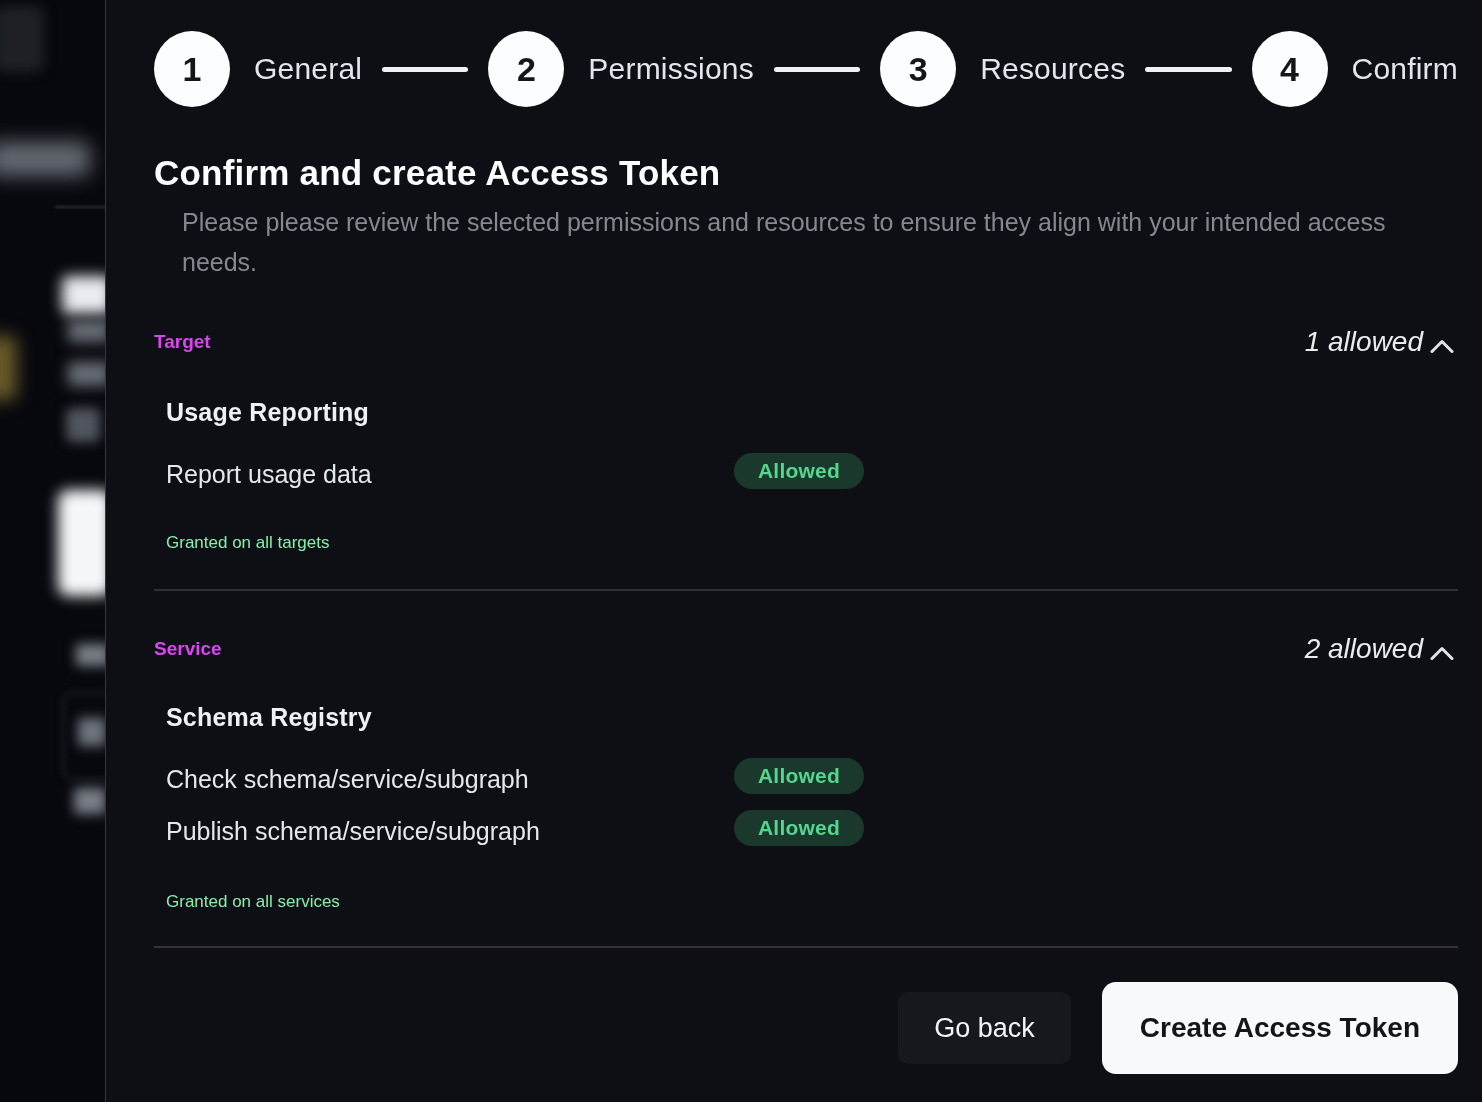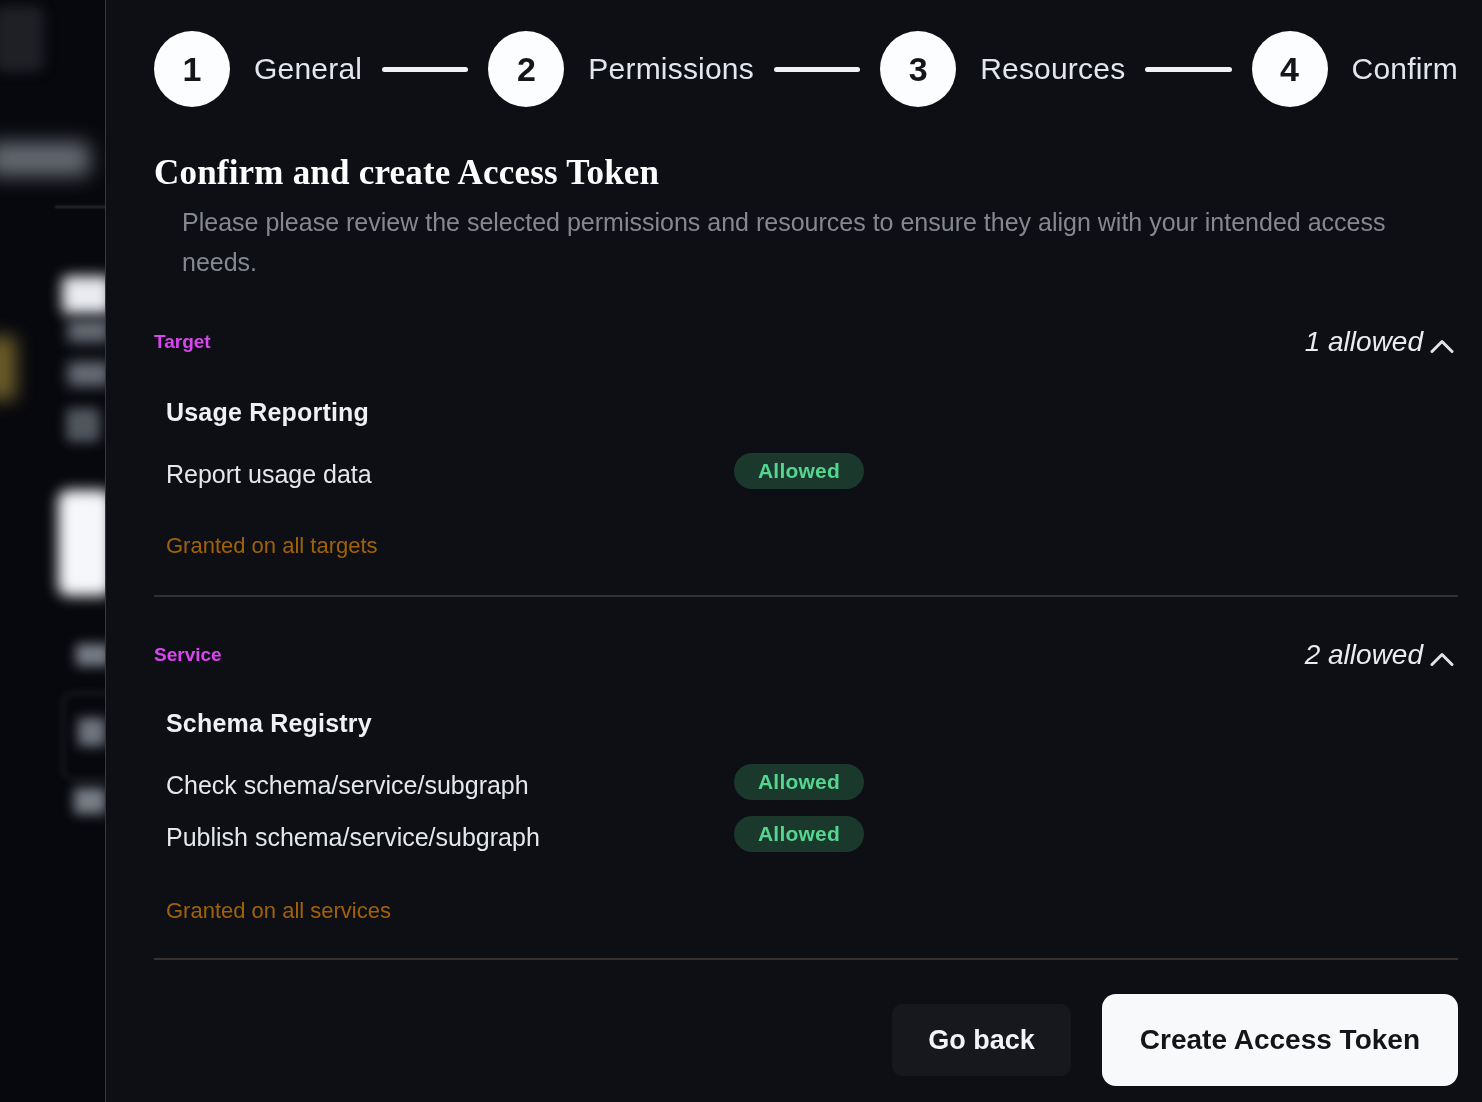"Confirm and create Access Token" .page-title { font-family: Liberation Serif, serif -> none }
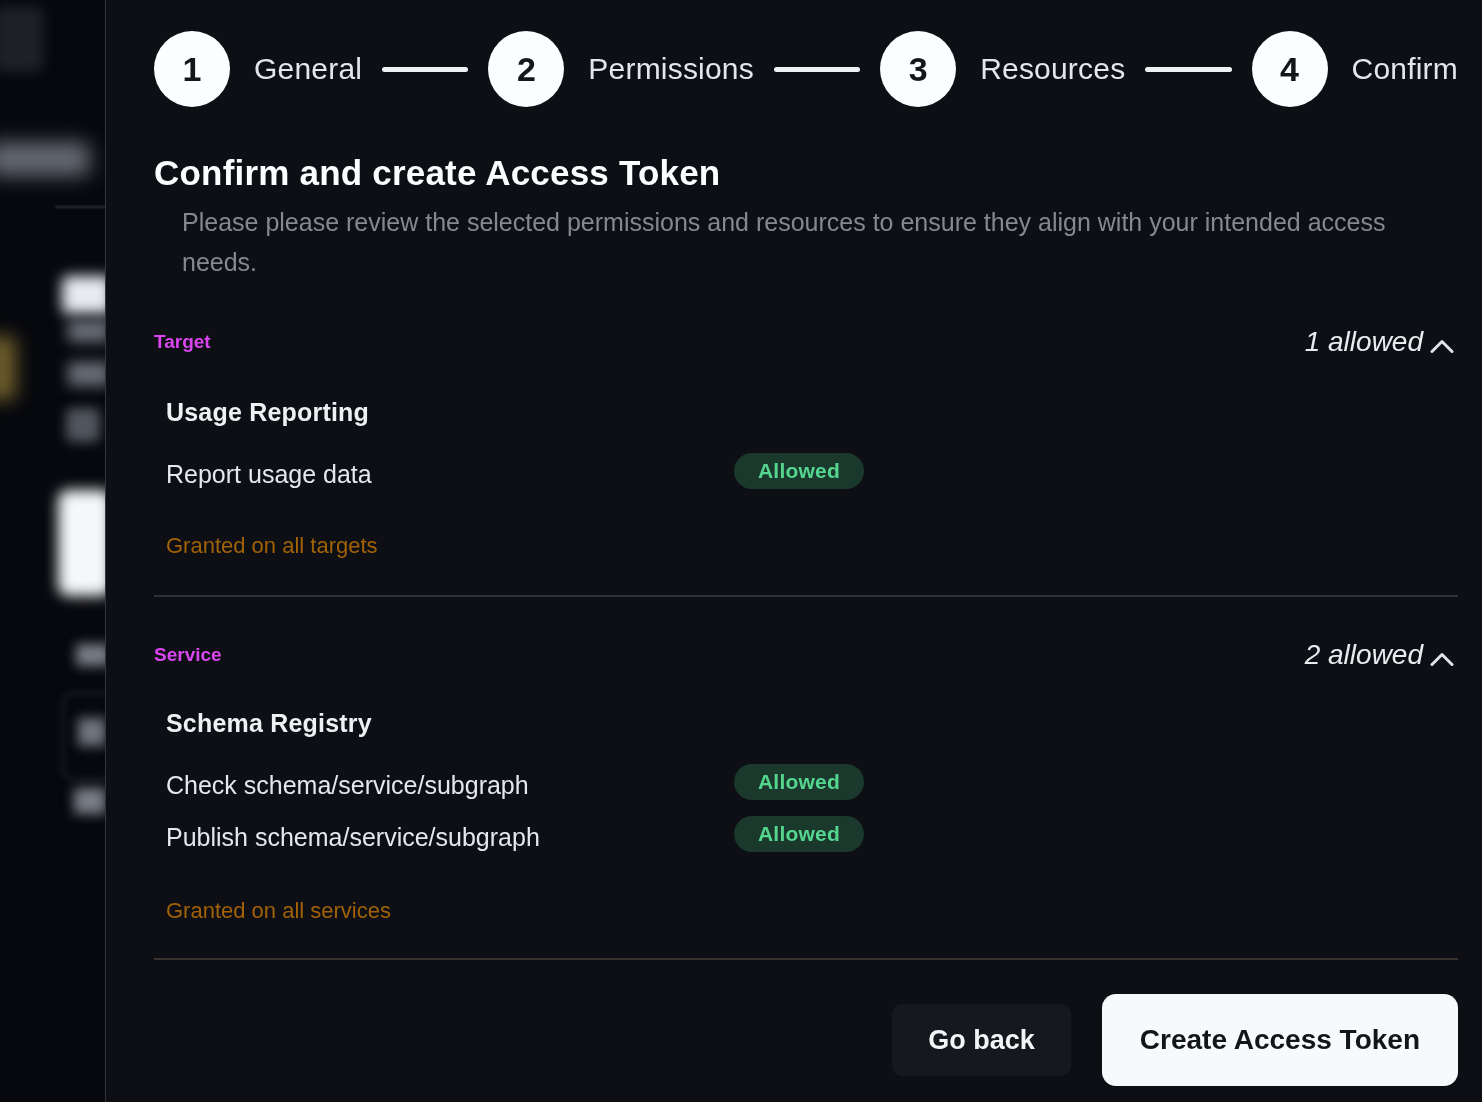"Granted on all targets" .granted-note { color: #a16207 -> #86efac; font-size: 22px -> 17px }
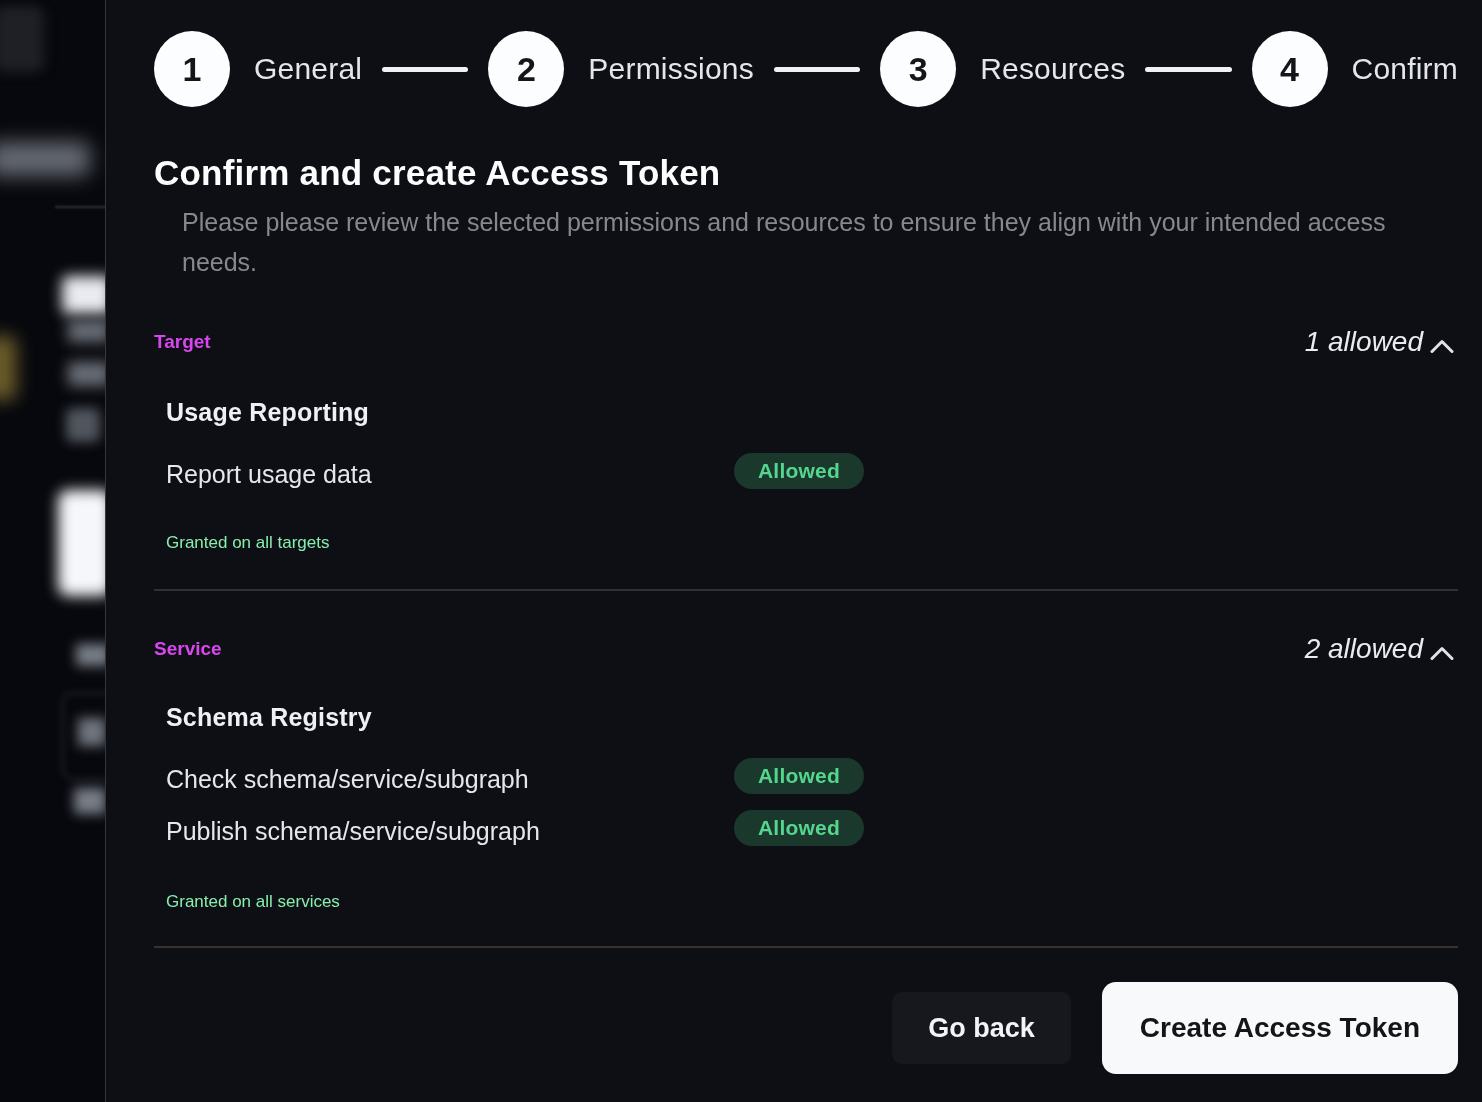"Go back" .btn-secondary { font-weight: 700 -> 400 }
